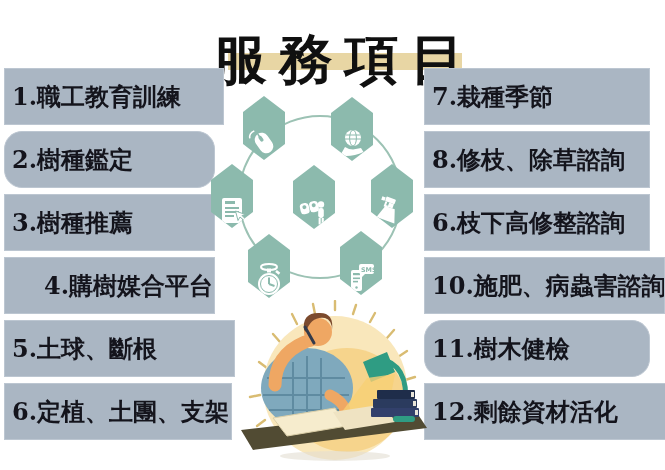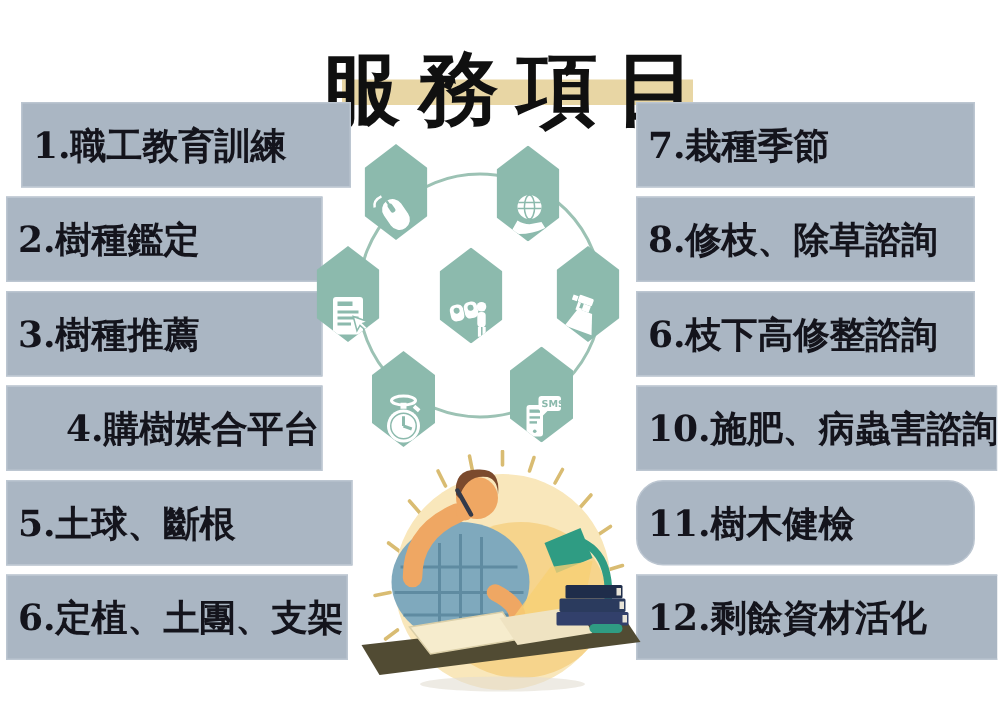"1.職工教育訓練" div.svc-box { left: 14px -> 4px }
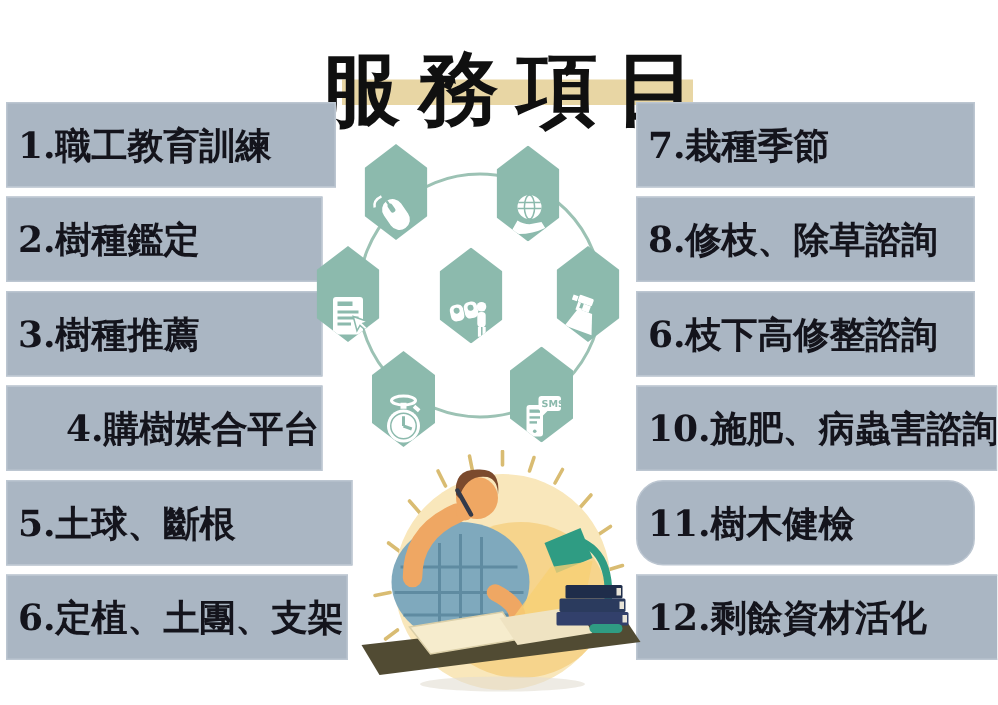"2.樹種鑑定" div.svc-box { border-radius: none -> 18px }
